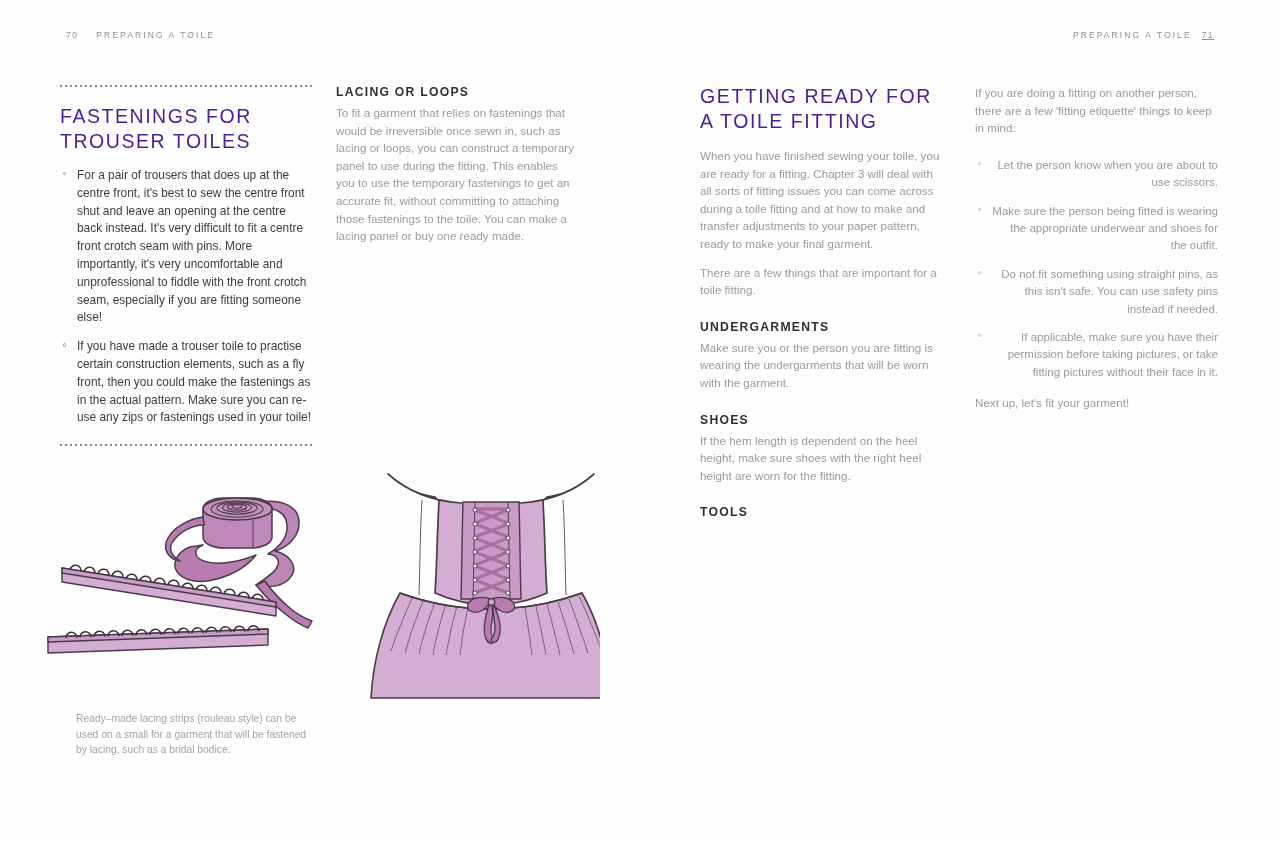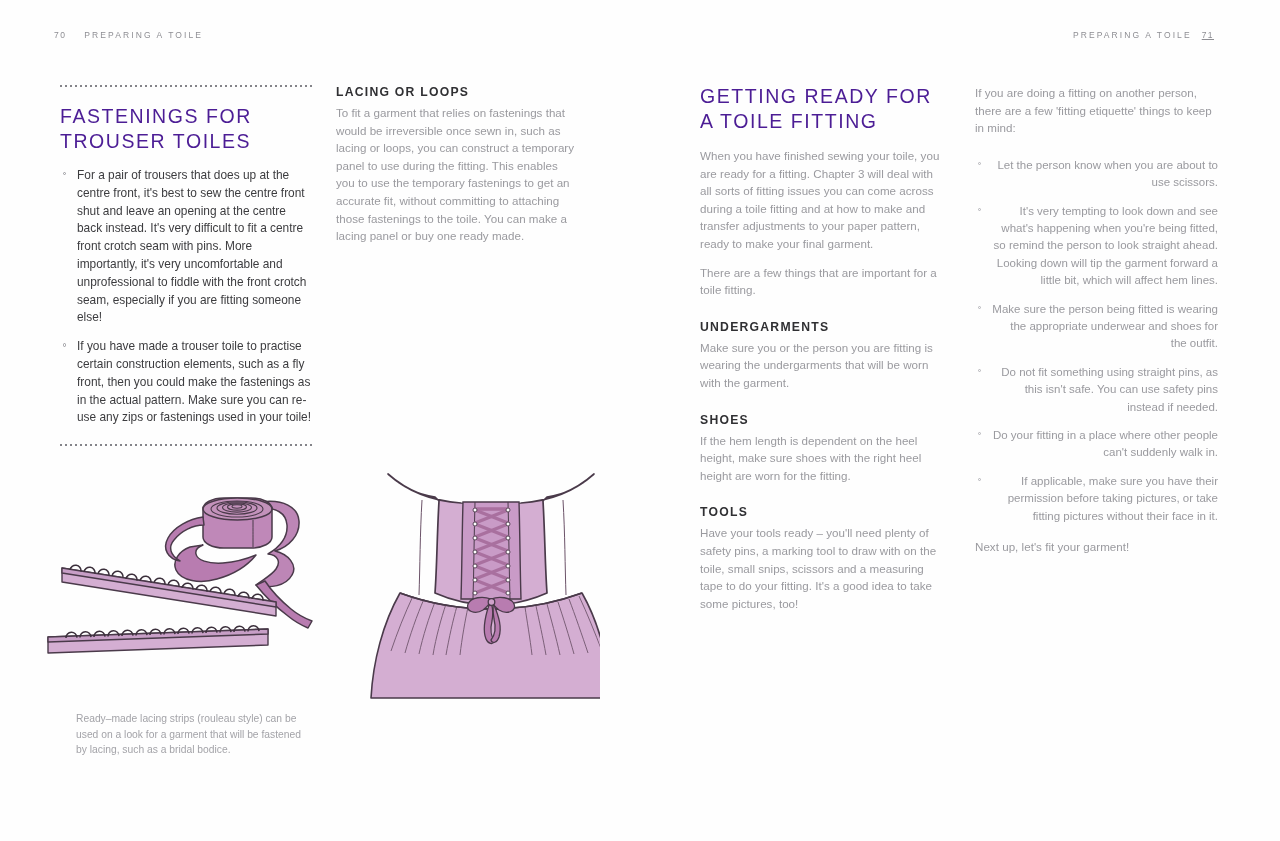"70 PREPARING A TOILE" .runhead-left { left: 54px -> 66px }
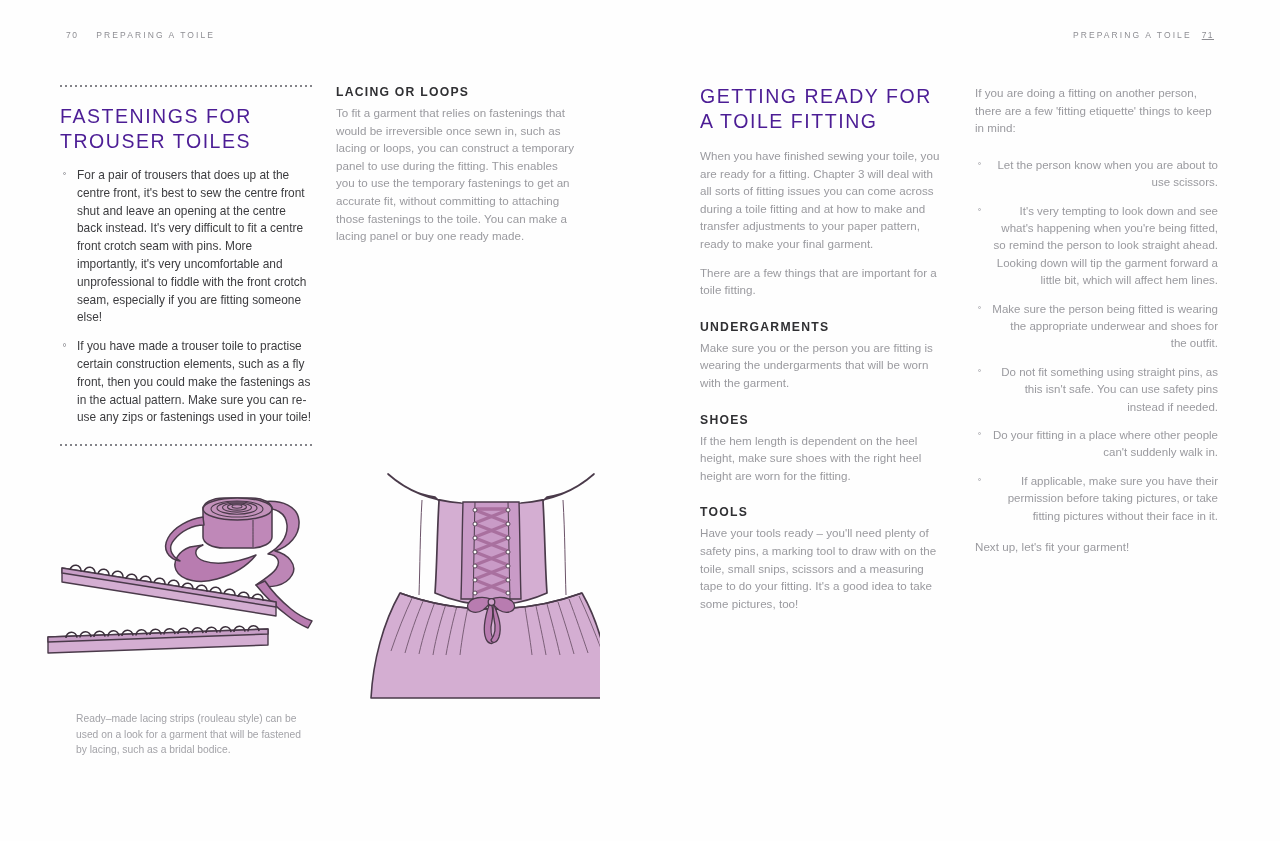"It's very tempting to look" li { html: <li>It's very tempting to look down and see what's happening when you're being fitted, so remind the person to look straight ahead. Looking down will tip the garment forward a little bit, which will affect hem lines.</li> -> none }
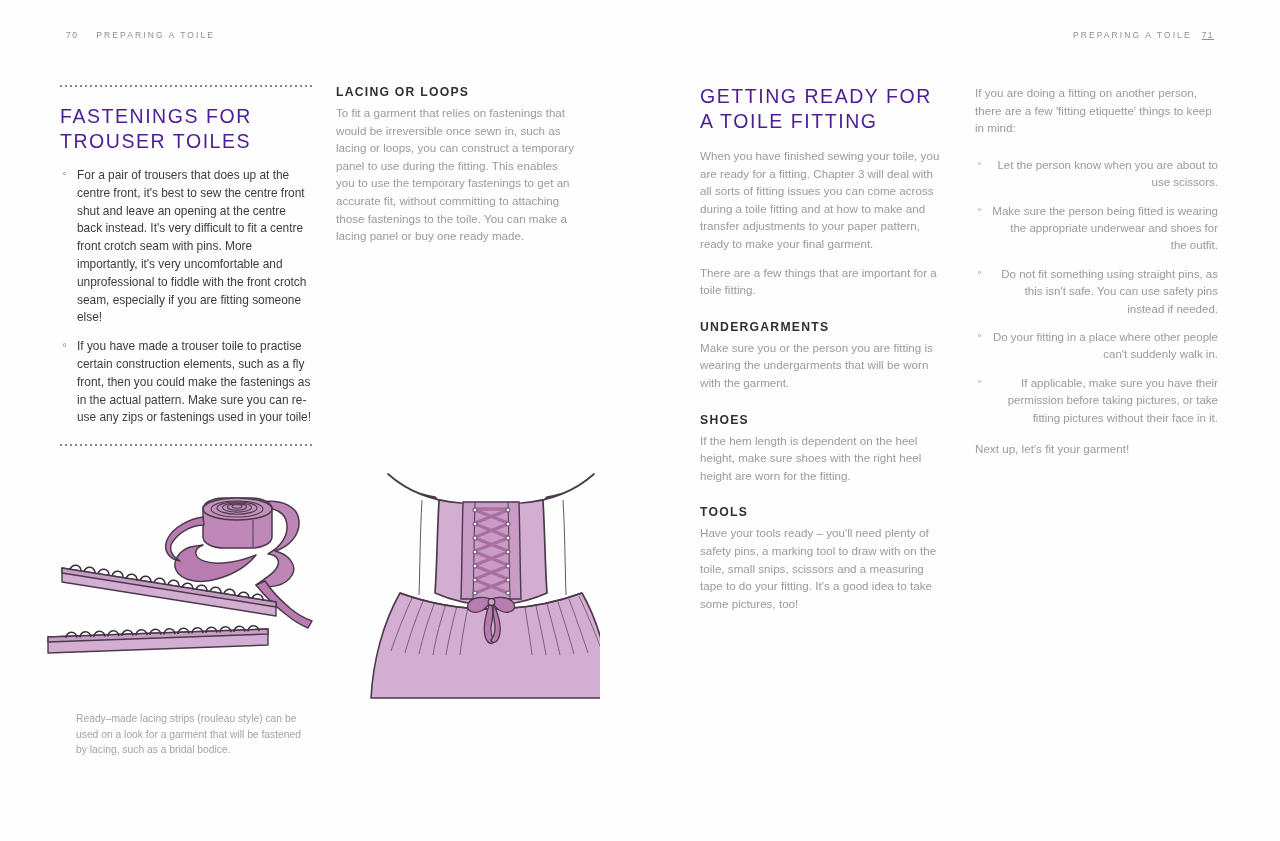"Do your fitting in a" li { html: <li>Do your fitting in a place where other people can't suddenly walk in.</li> -> none }
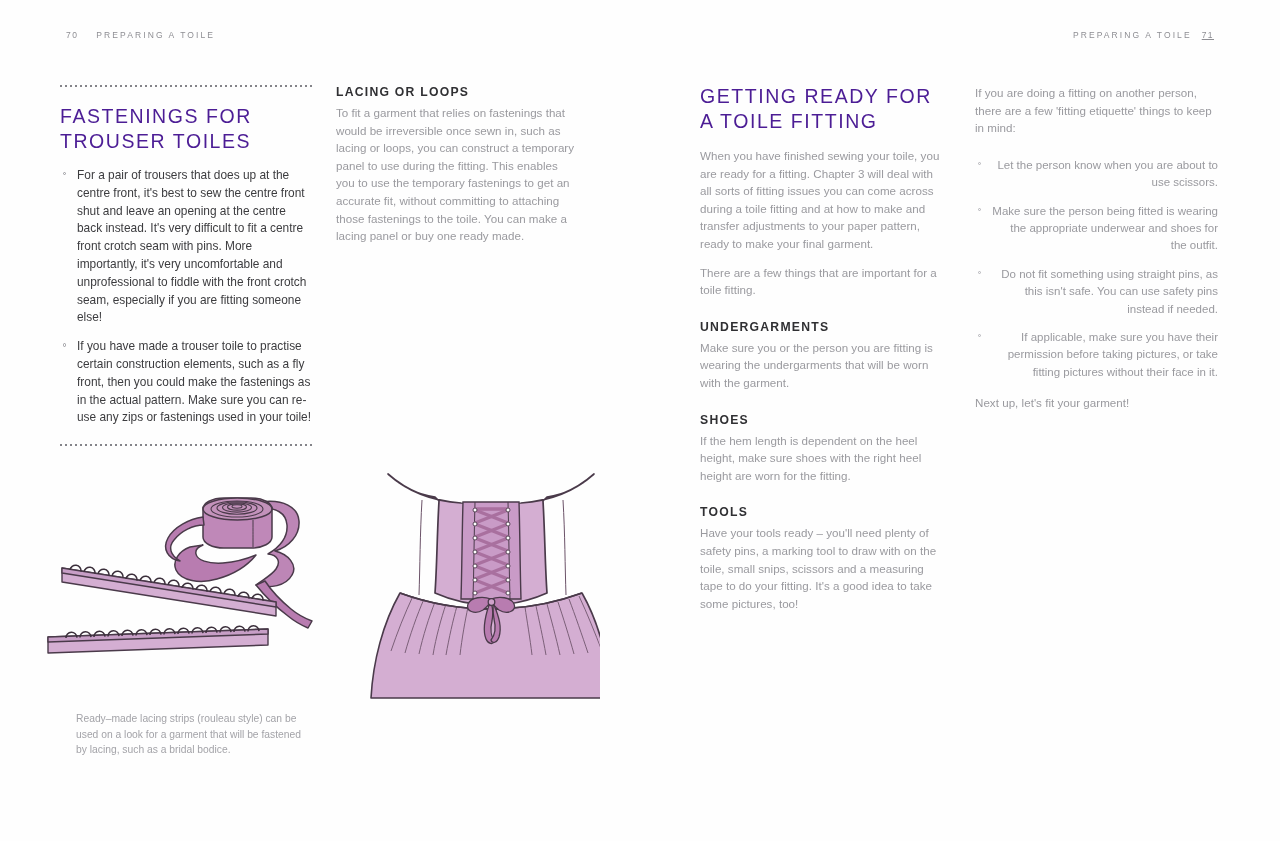"Have your tools ready –" p.body { html: <p>Have your tools ready – you'll need plenty of safety pins, a marking tool to draw with on the toile, small snips, scissors and a measuring tape to do your fitting. It's a good idea to take some pictures, too!</p> -> none }
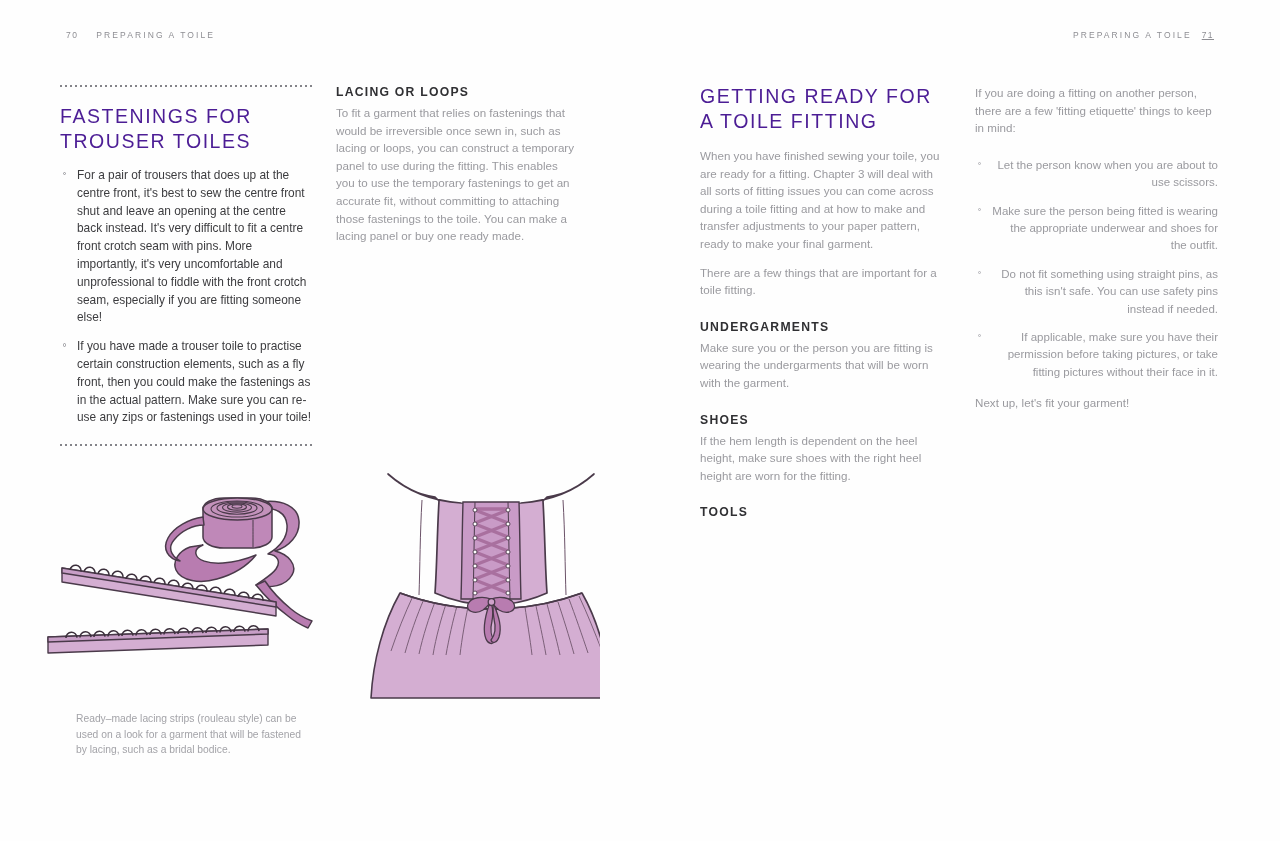"Ready–made lacing strips (rouleau style)" div.caption { text: look -> small }
